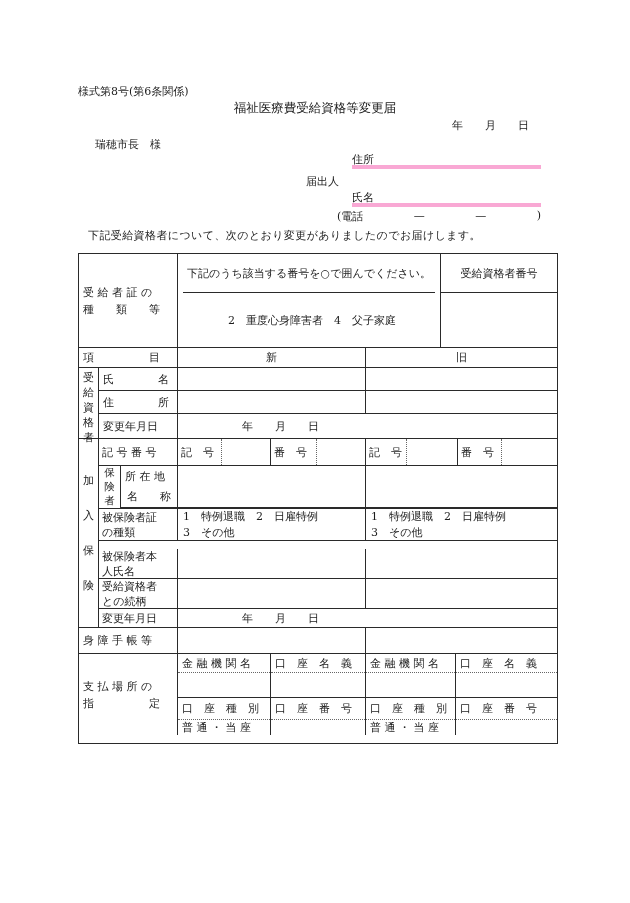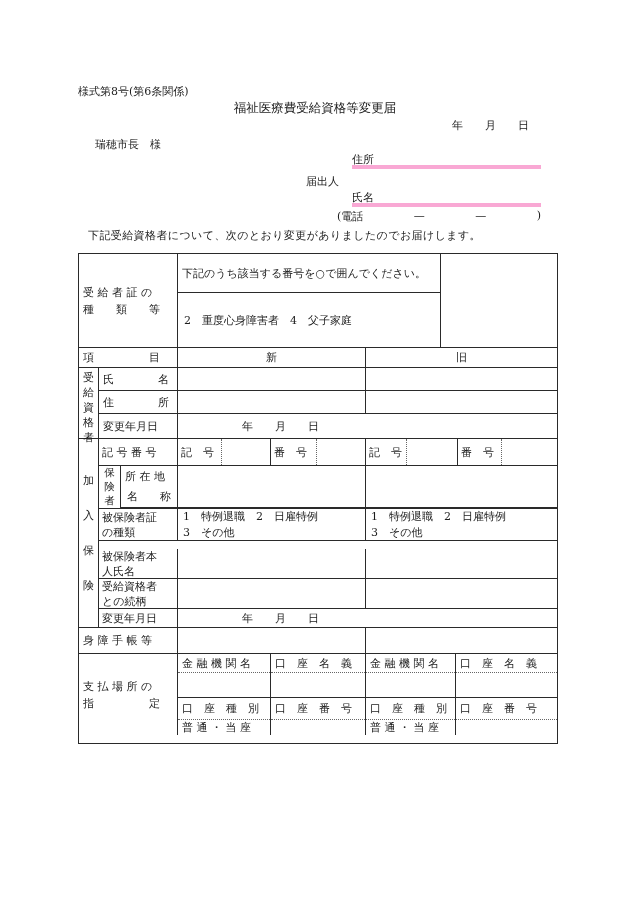"下記のうち該当する番号を○で囲んでください。" div.c { align-items: none -> center }
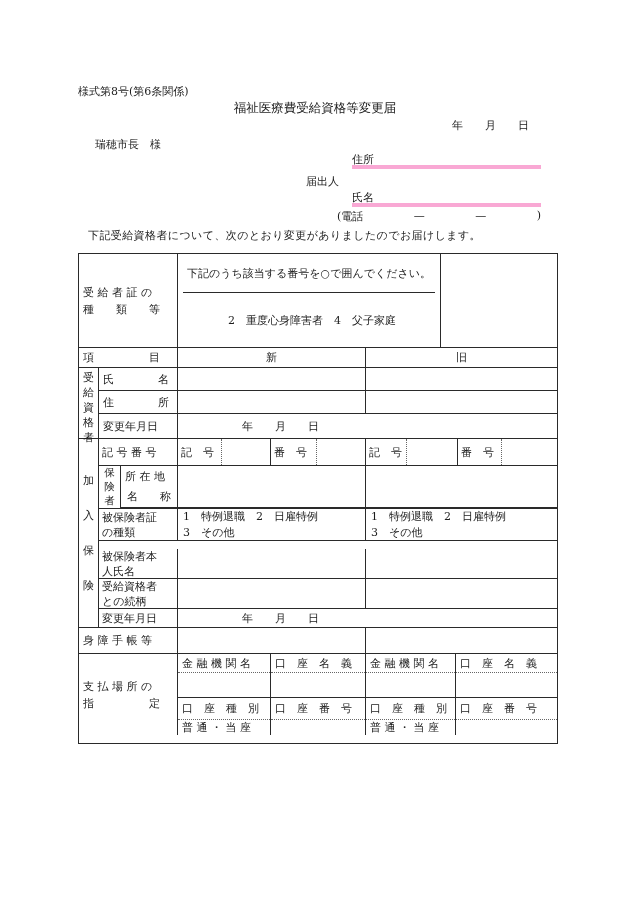"受給資格者番号" div.nbr { html: none -> <div> <div>受給資格者番号</div> <div></div> </div> }
